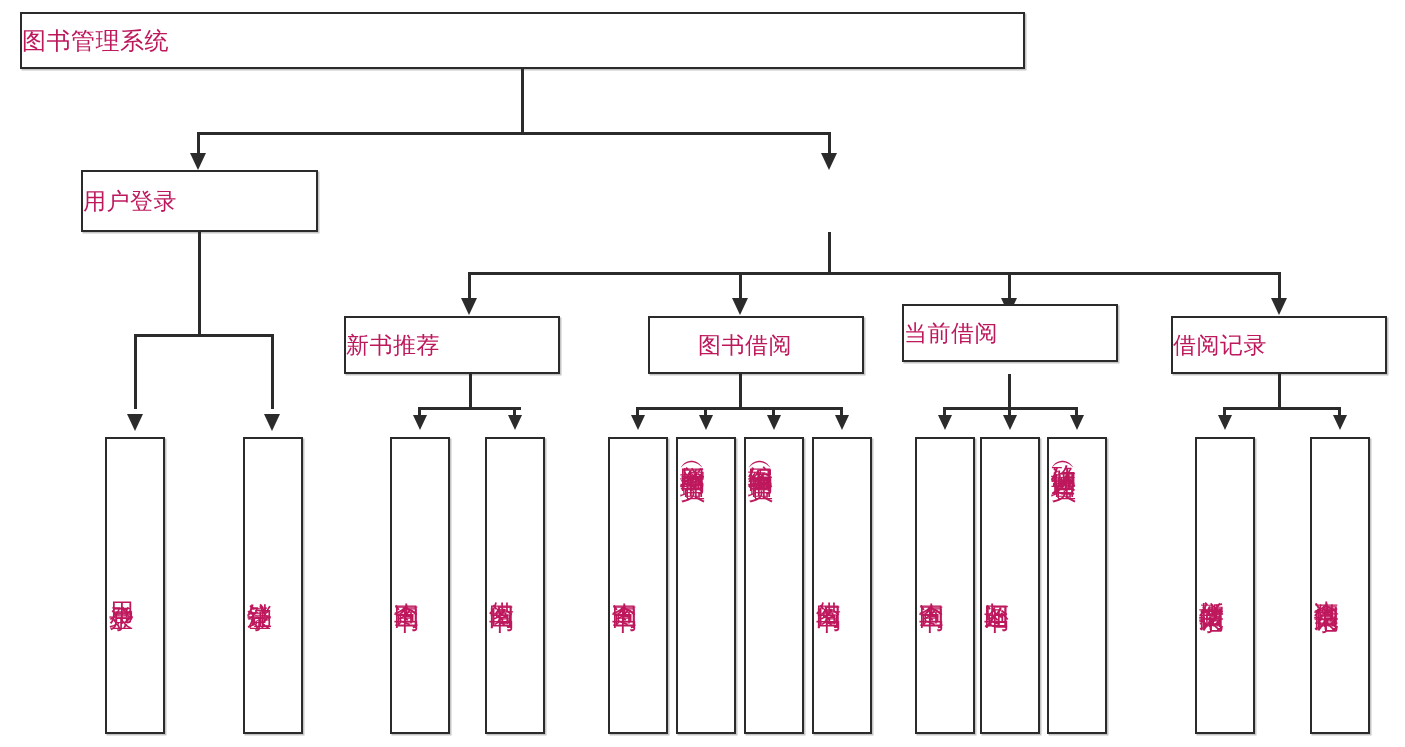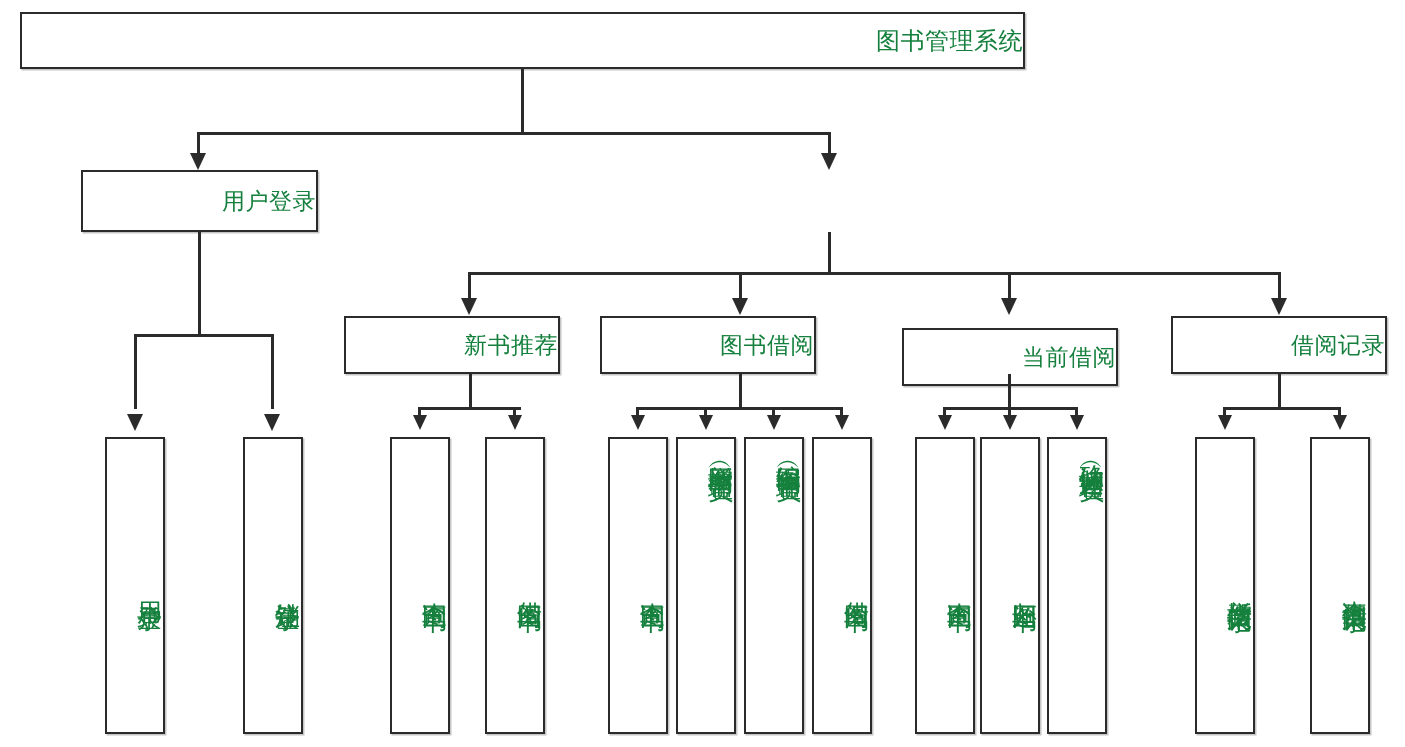"图书管理系统" .node { color: #15803d -> #be185d; justify-content: flex-end -> flex-start }
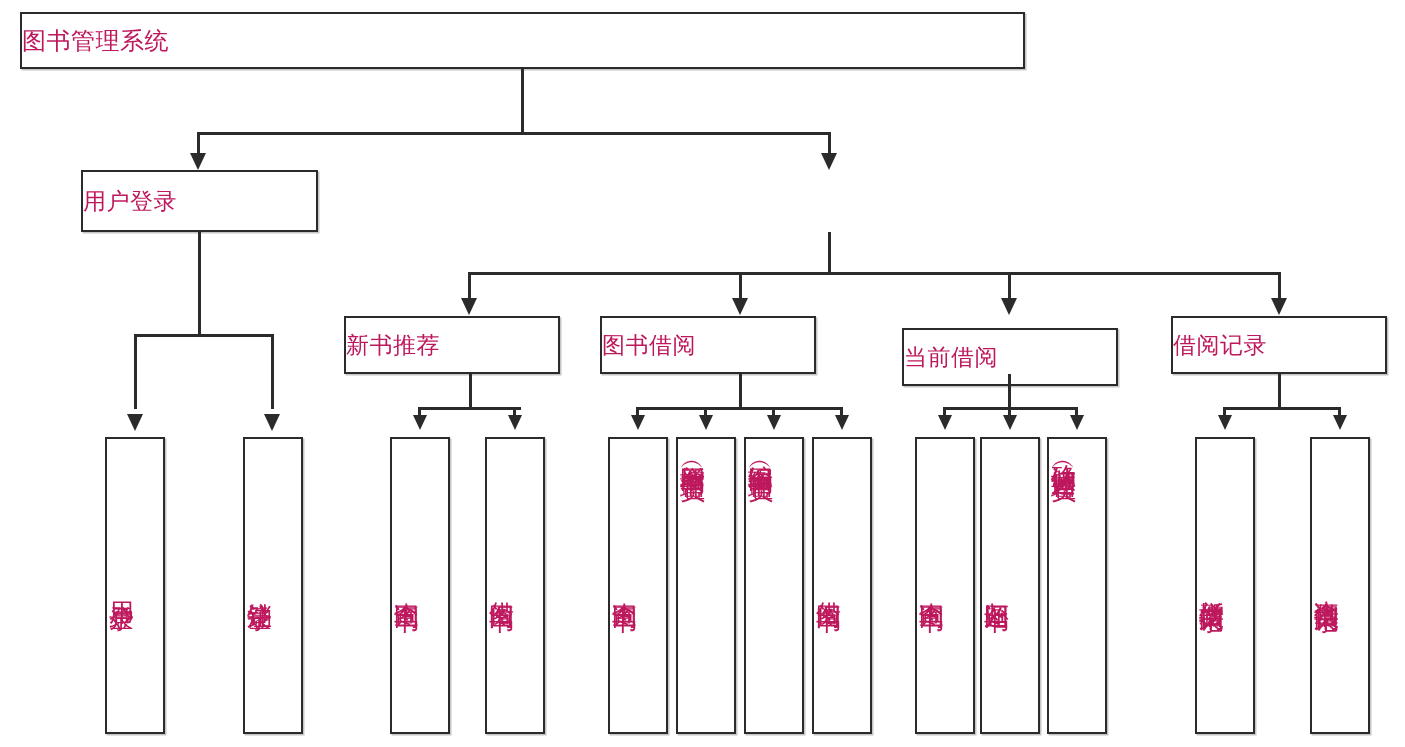"图书借阅" div.node { left: 600px -> 648px; padding-left: none -> 48px }
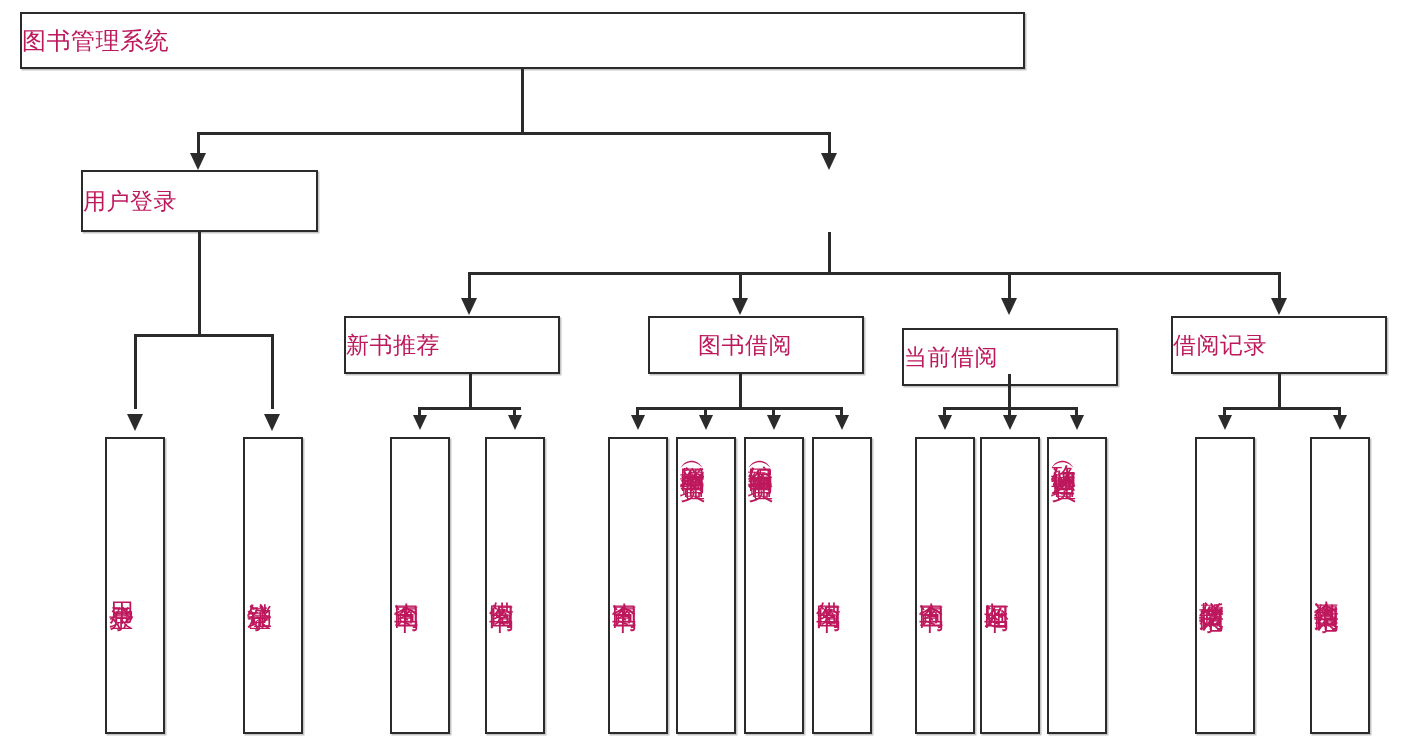"当前借阅" div.node { top: 328px -> 304px }
